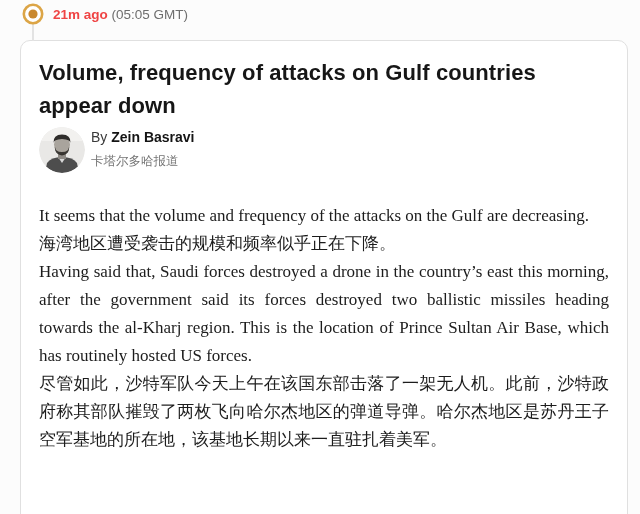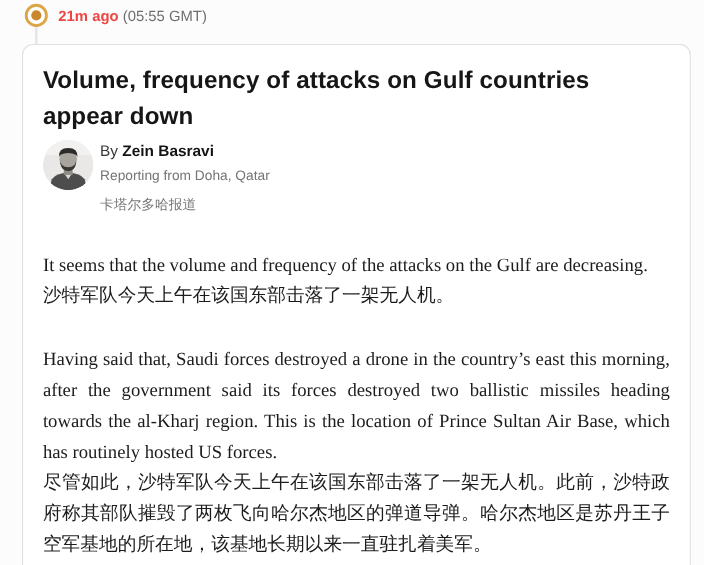"(05:55 GMT)" span.ts-gray { text: 05:55 -> 05:05 }
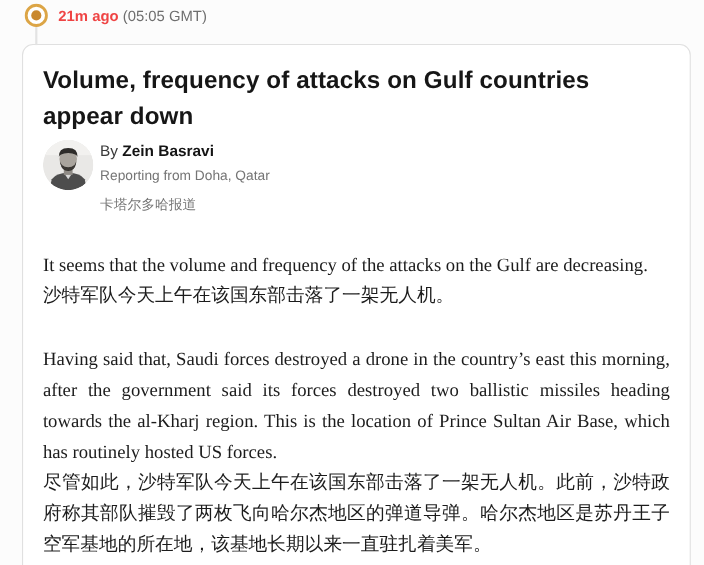"Reporting from Doha, Qatar" div.author-loc { html: <div>Reporting from Doha, Qatar</div> -> none }
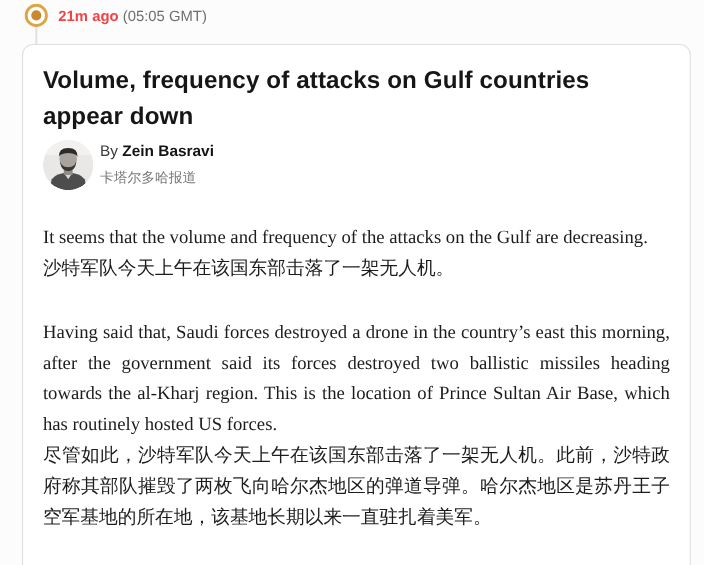"It seems that the volume" .para-group { margin-bottom: 30px -> none }
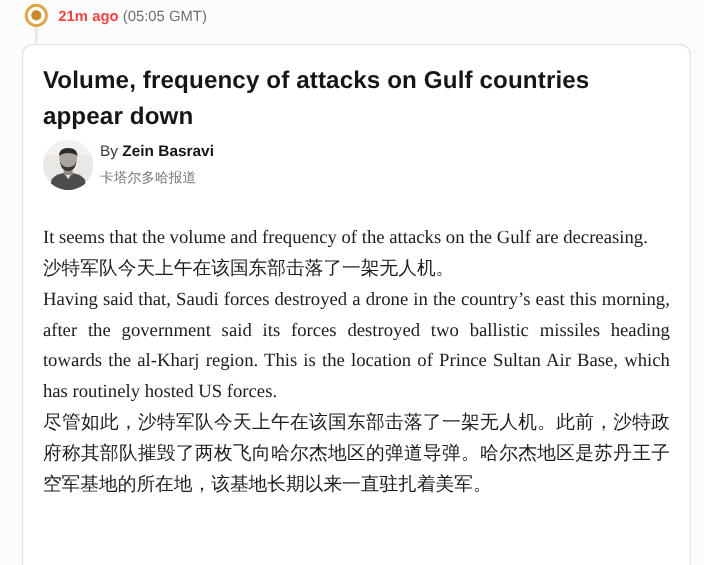"沙特军队今天上午在该国东部击落了一架无人机。" p { text: 沙特军队今天上午在该国东部击落了一架无人机 -> 海湾地区遭受袭击的规模和频率似乎正在下降 }
